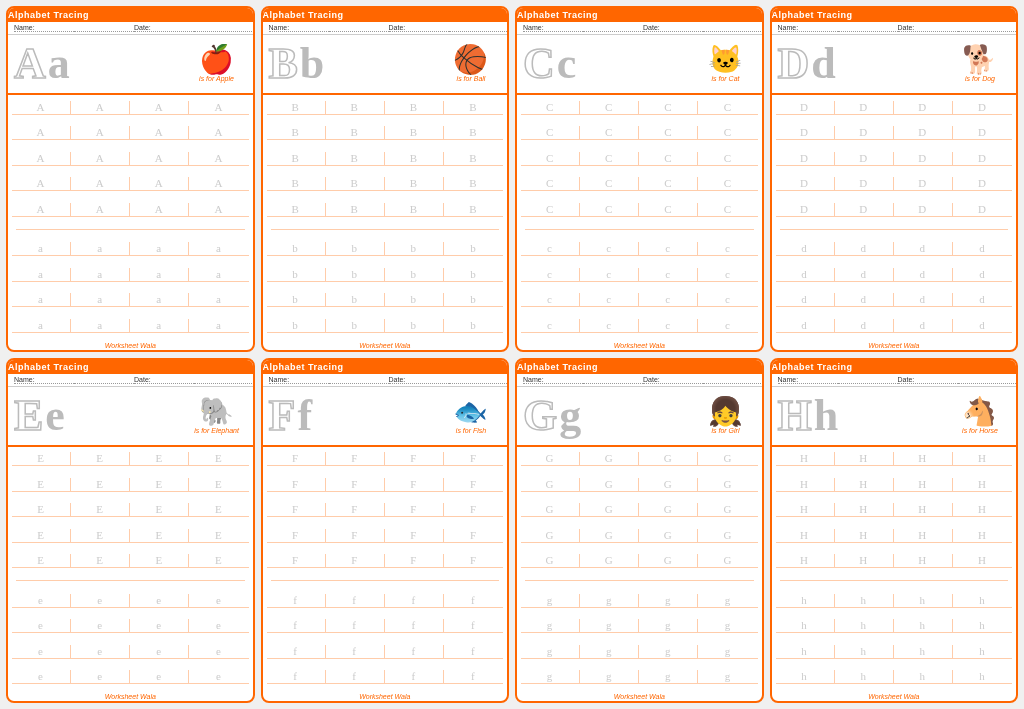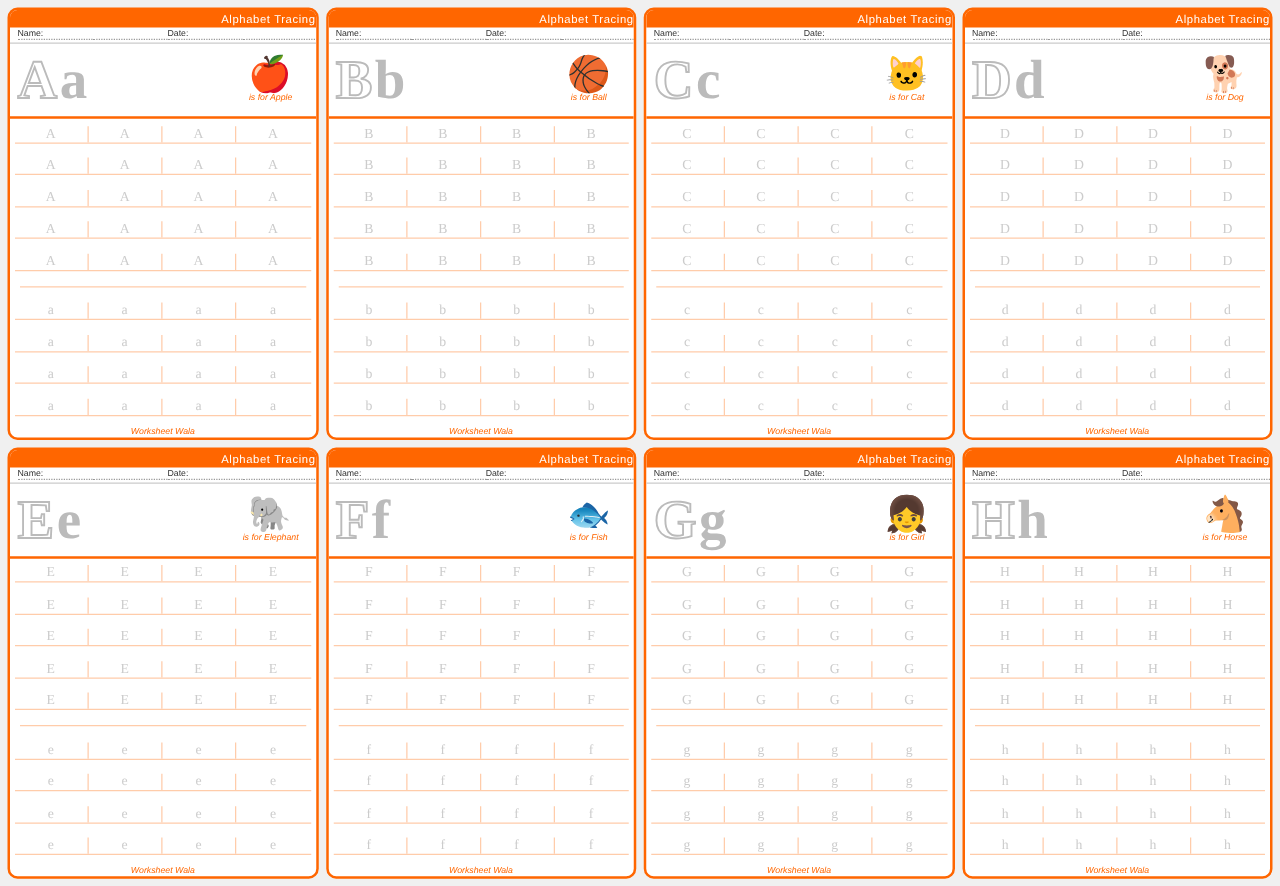"Alphabet Tracing" .ws-header { font-weight: normal -> bold; text-align: right -> left }
